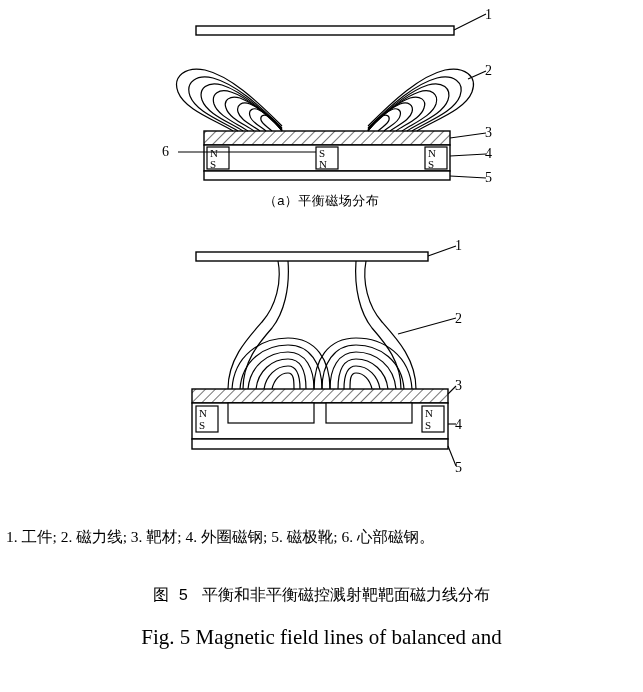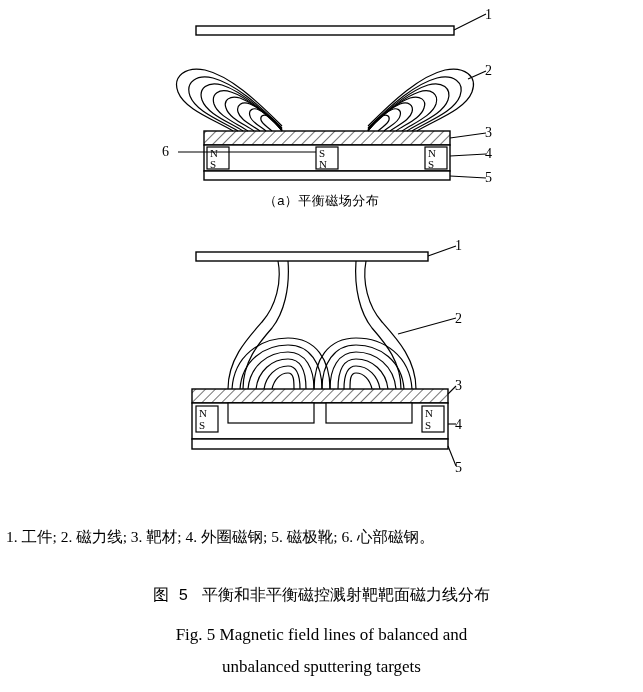"Fig. 5 Magnetic field lines" .fig-en { font-size: 17px -> 21px }
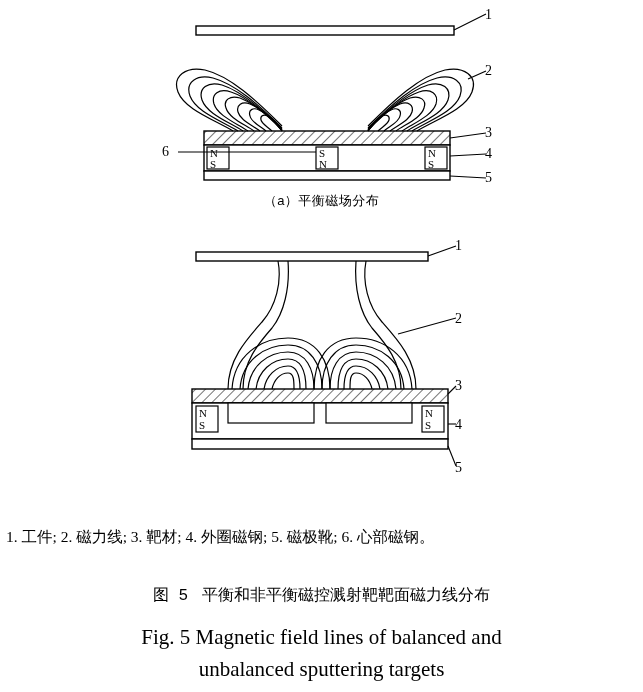"unbalanced sputtering targets" div.caption-block { html: <div>unbalanced sputtering targets</div> -> none }
